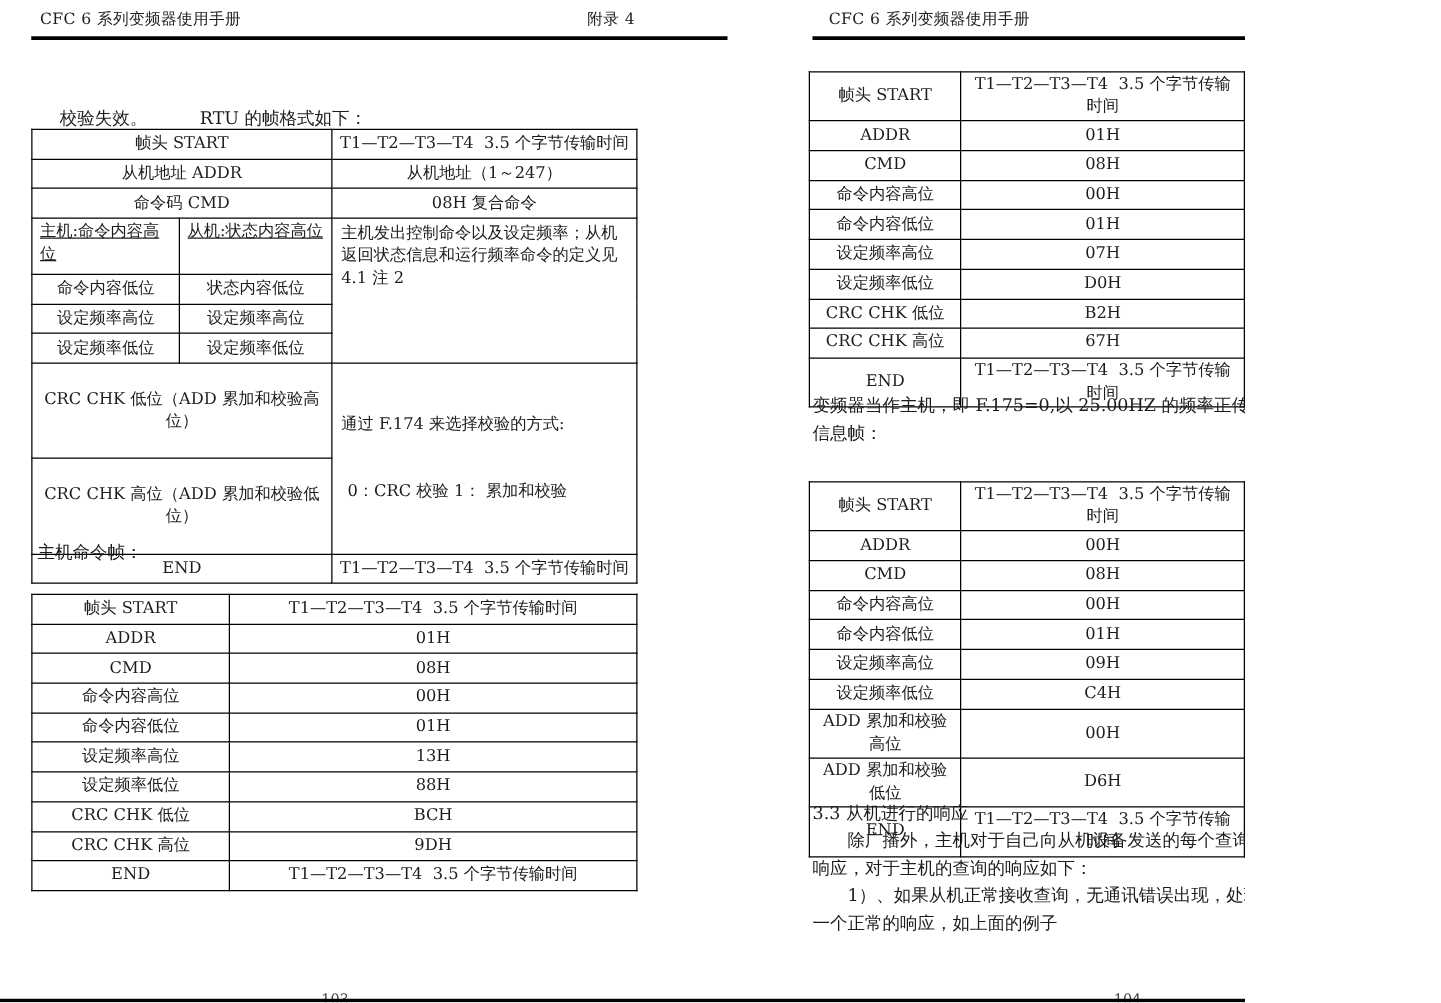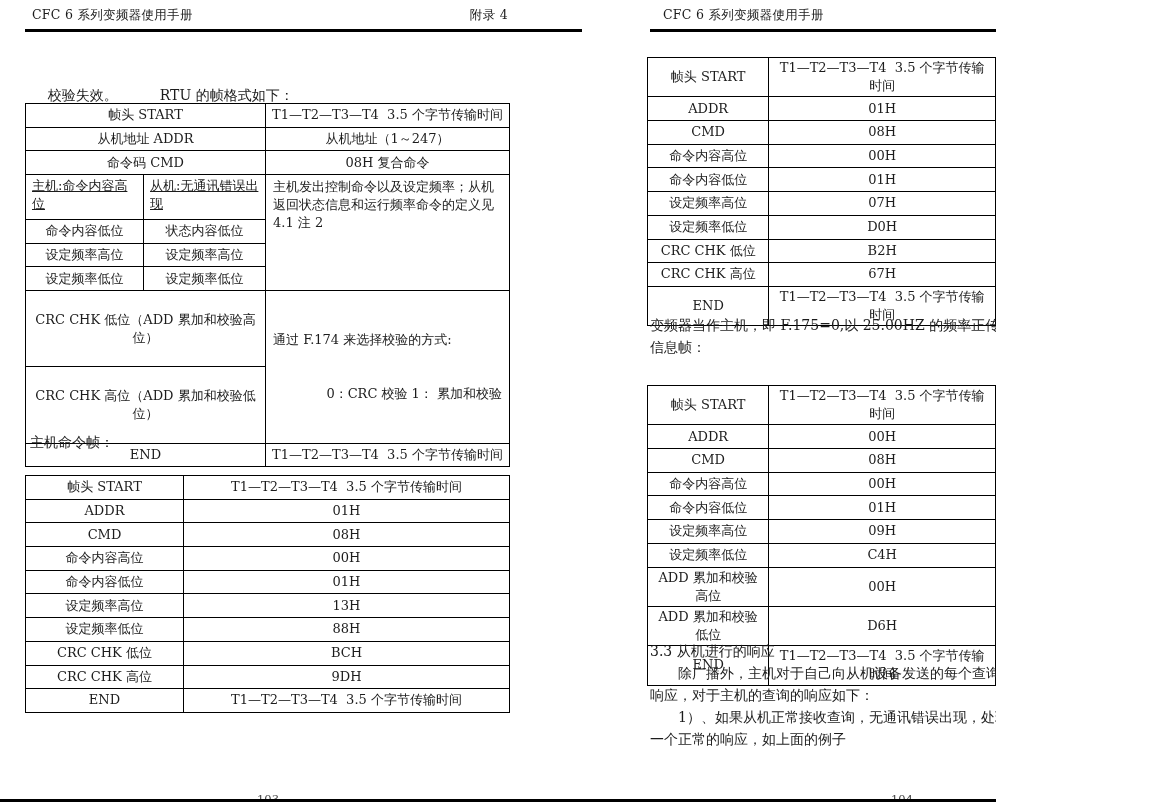"从机:无通讯错误出现" td.wrap { text: :无通讯错误出现 -> :状态内容高位 }
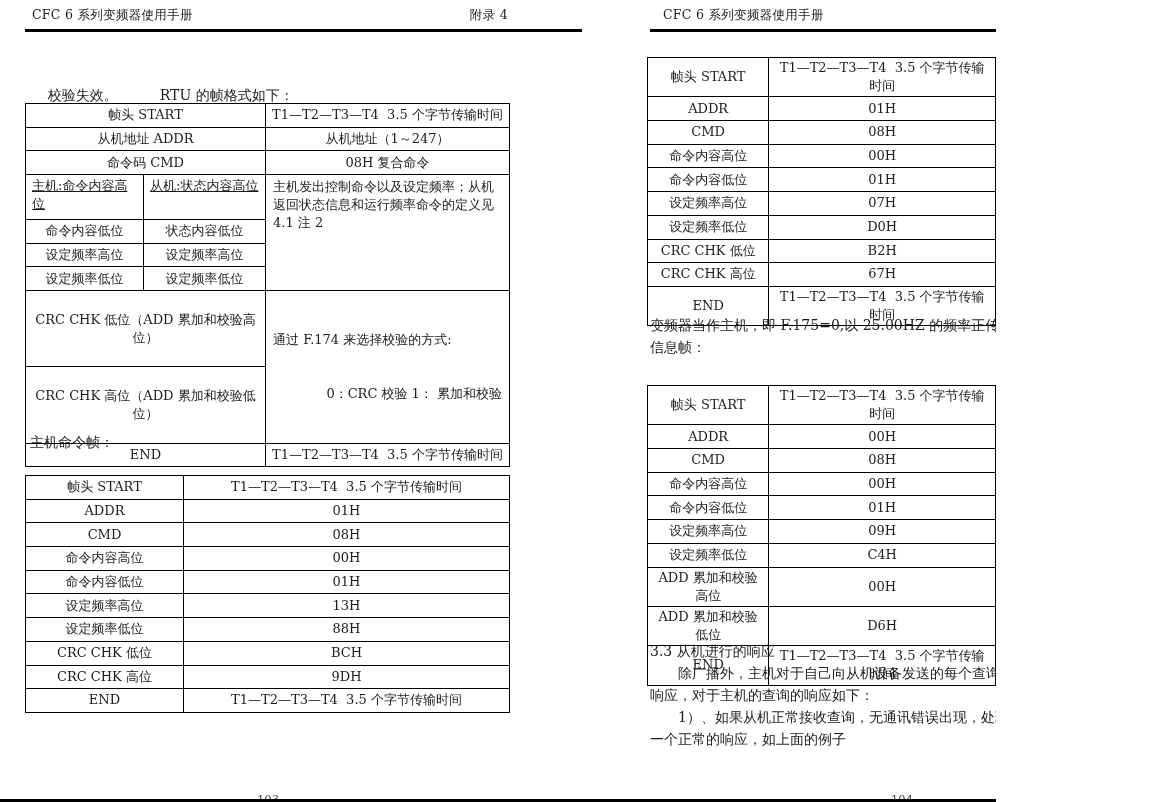"0：CRC 校验 1： 累加和校验" div { text-align: right -> none }
